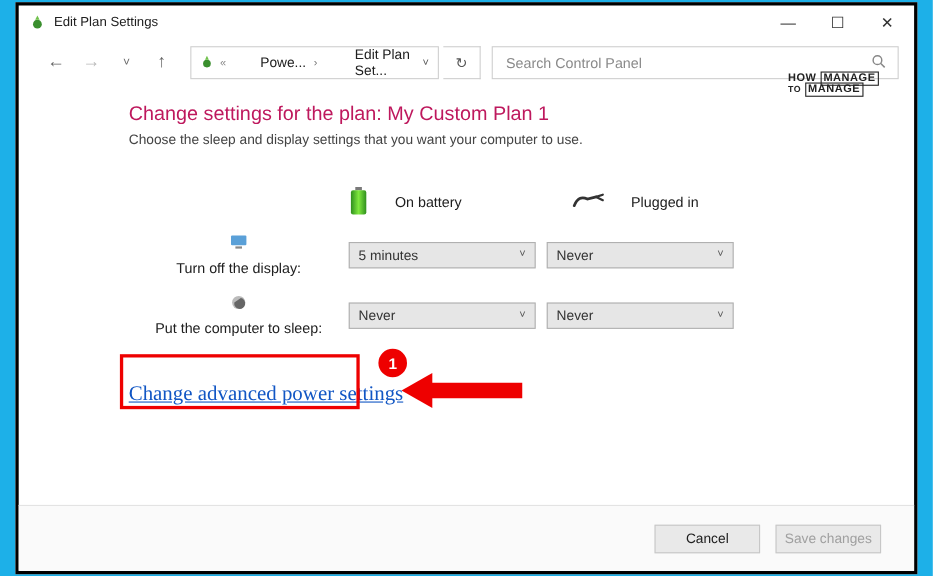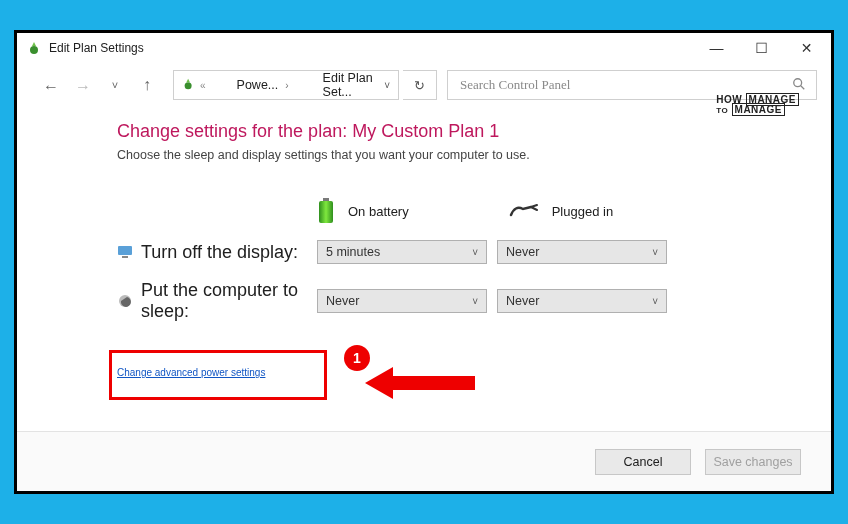"Edit Plan Settings" .frame { height: 464px -> 520px }
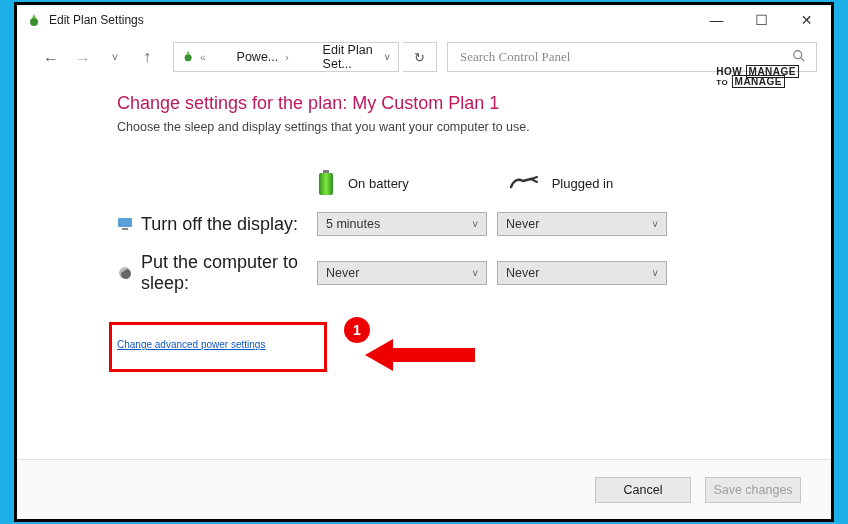"Search Control Panel" .searchbox input { font-family: Liberation Serif, serif -> none }
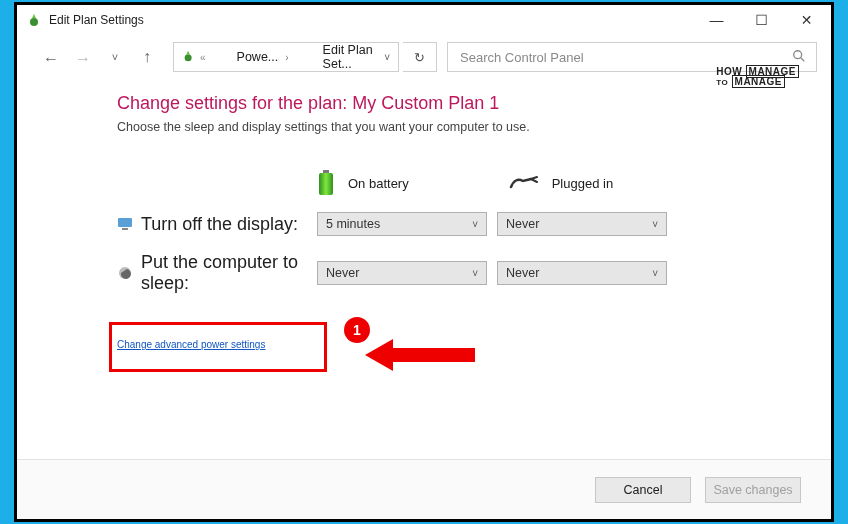"On battery" .col-head { gap: 13px -> 24px }
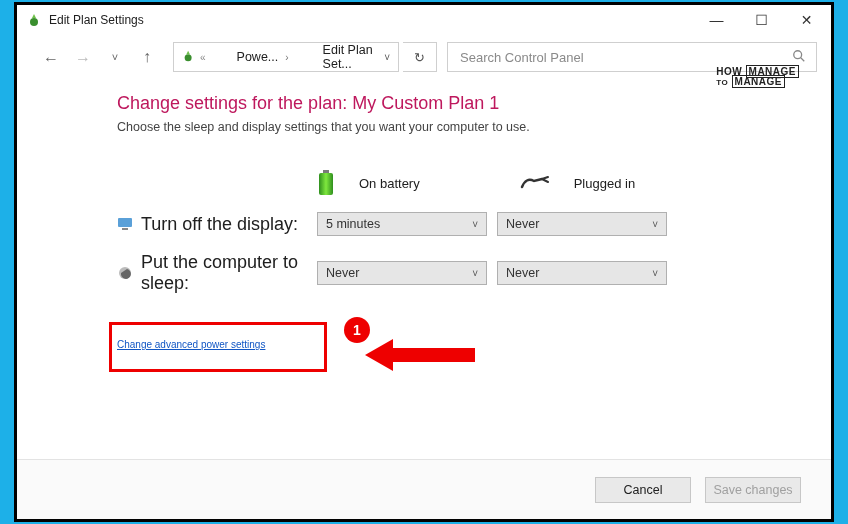"Turn off the display:" .row-label { flex-direction: none -> column; font-size: 18px -> 13px }
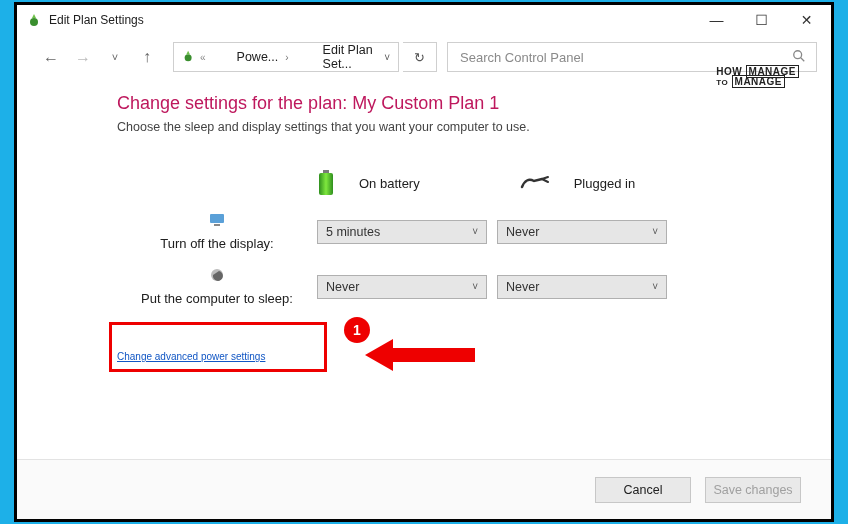"Change advanced power settings" .link { font-family: none -> Liberation Serif, serif; font-size: 10px -> 19px }
